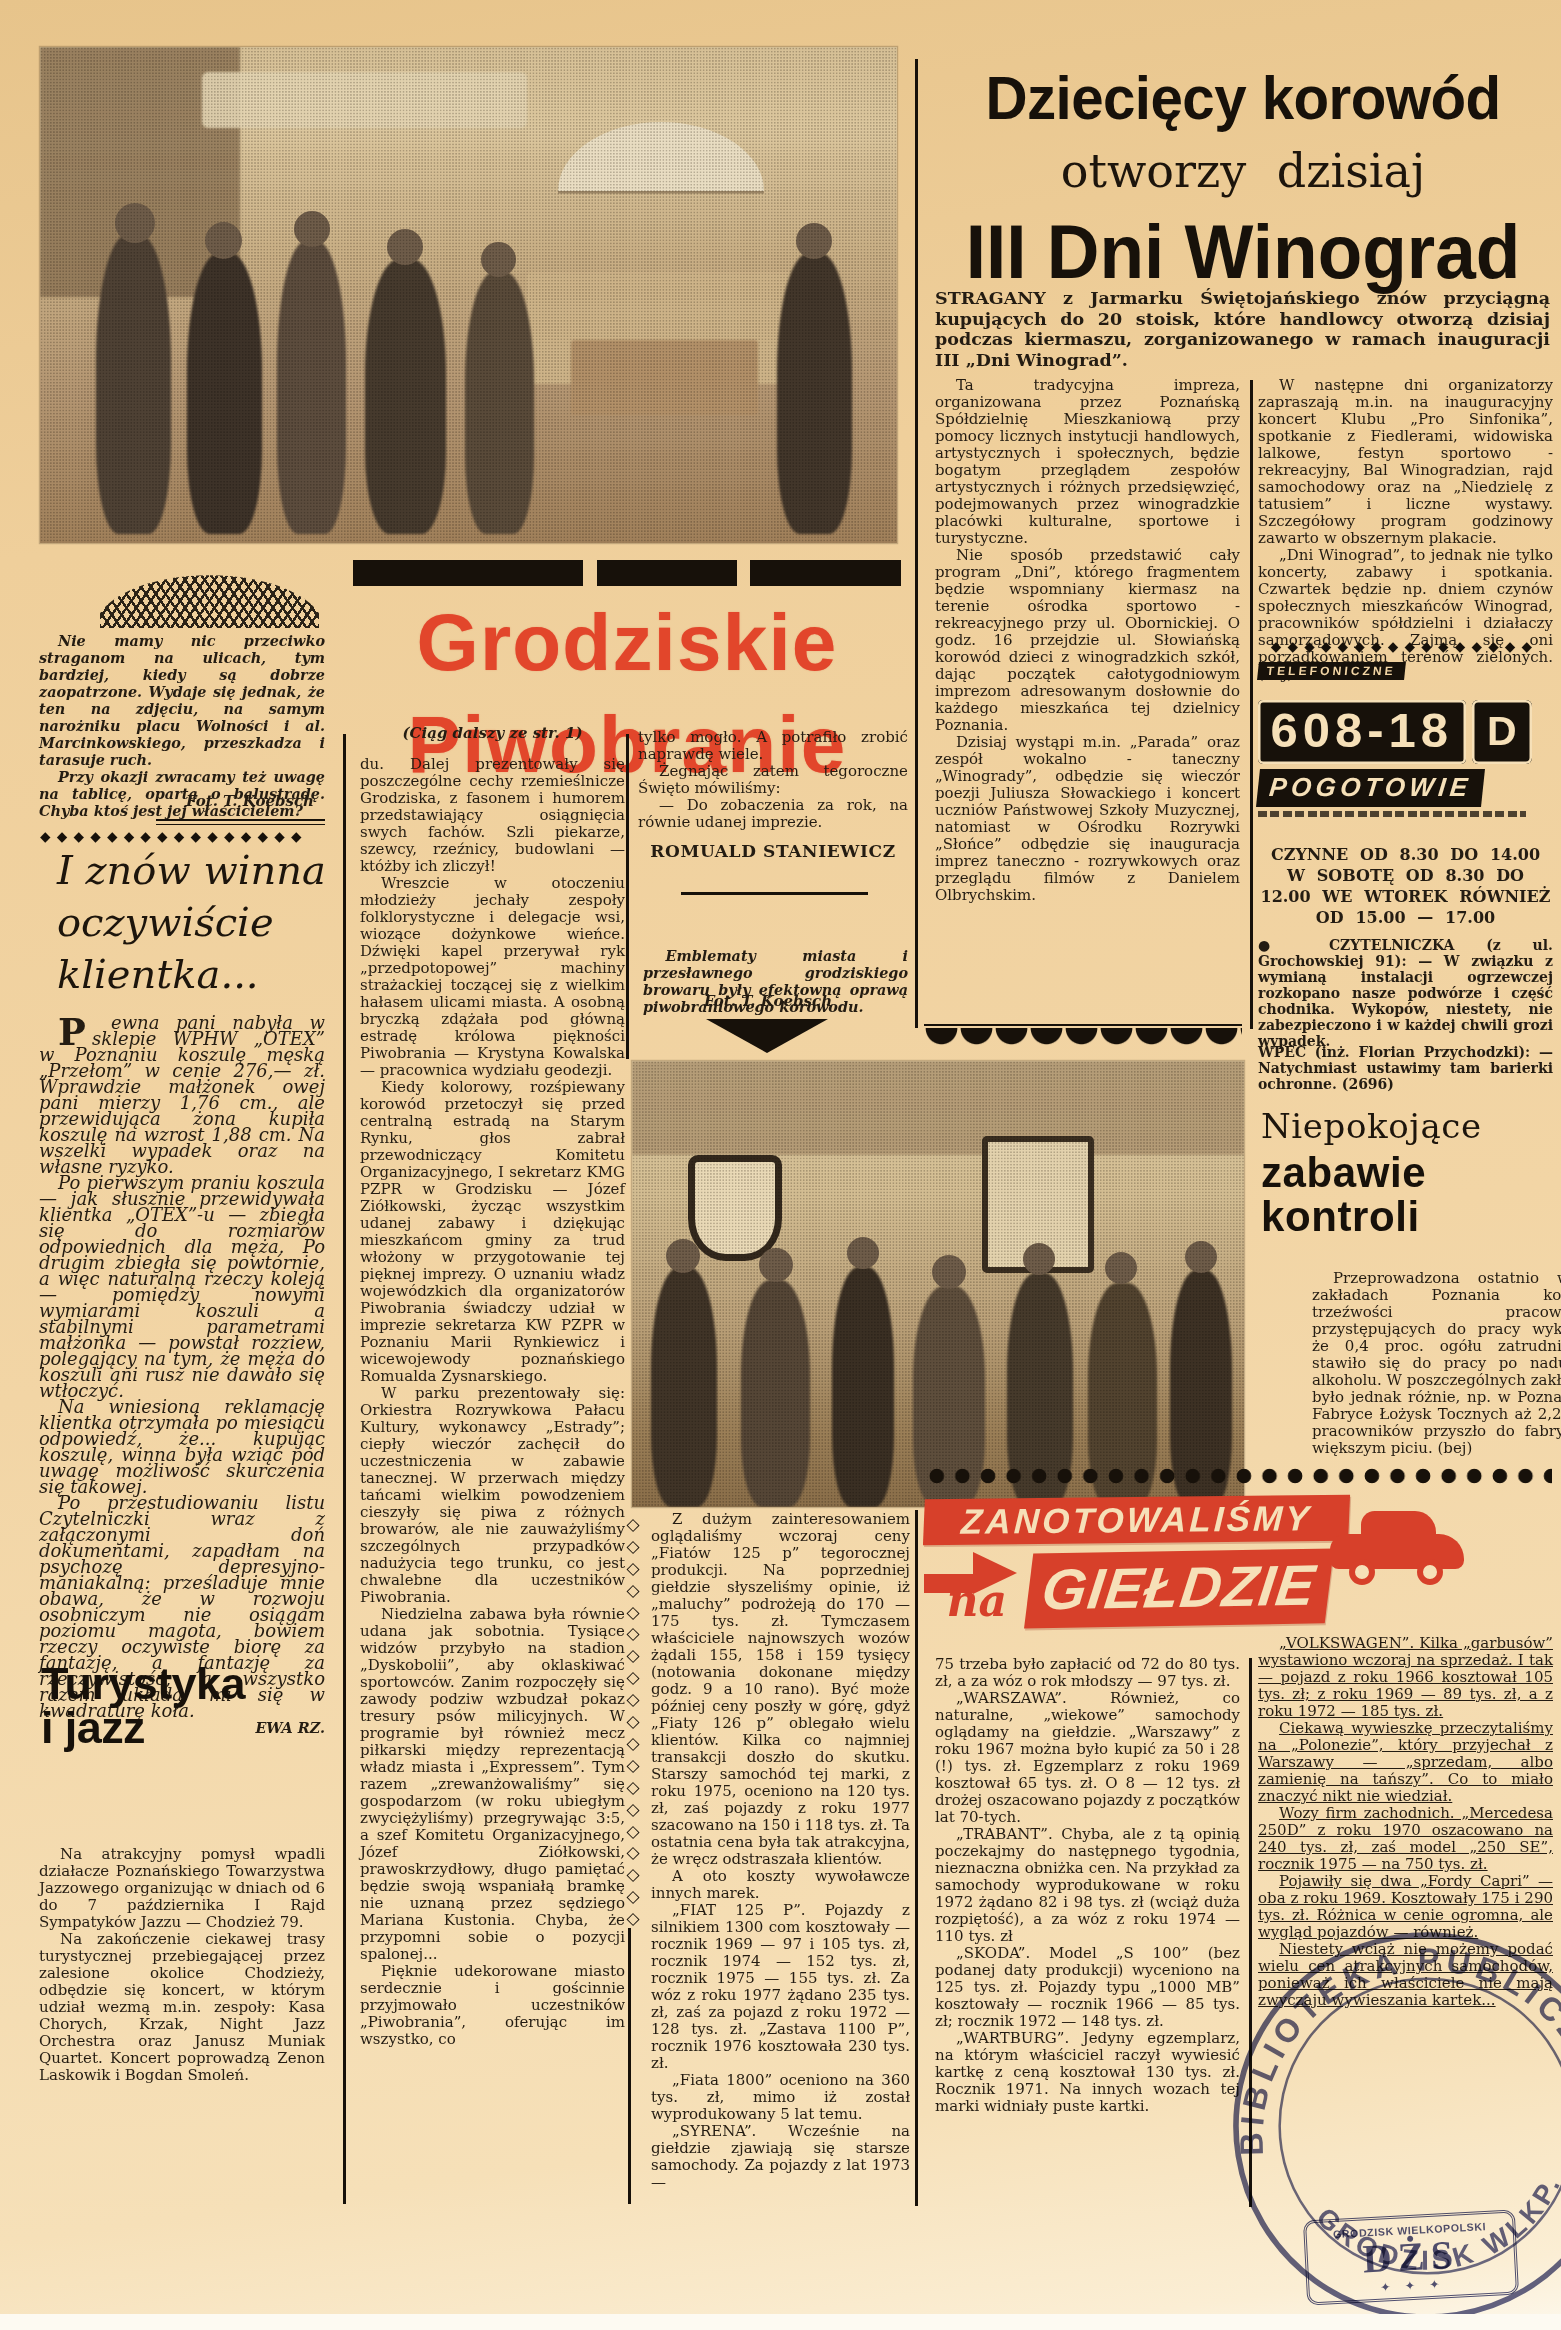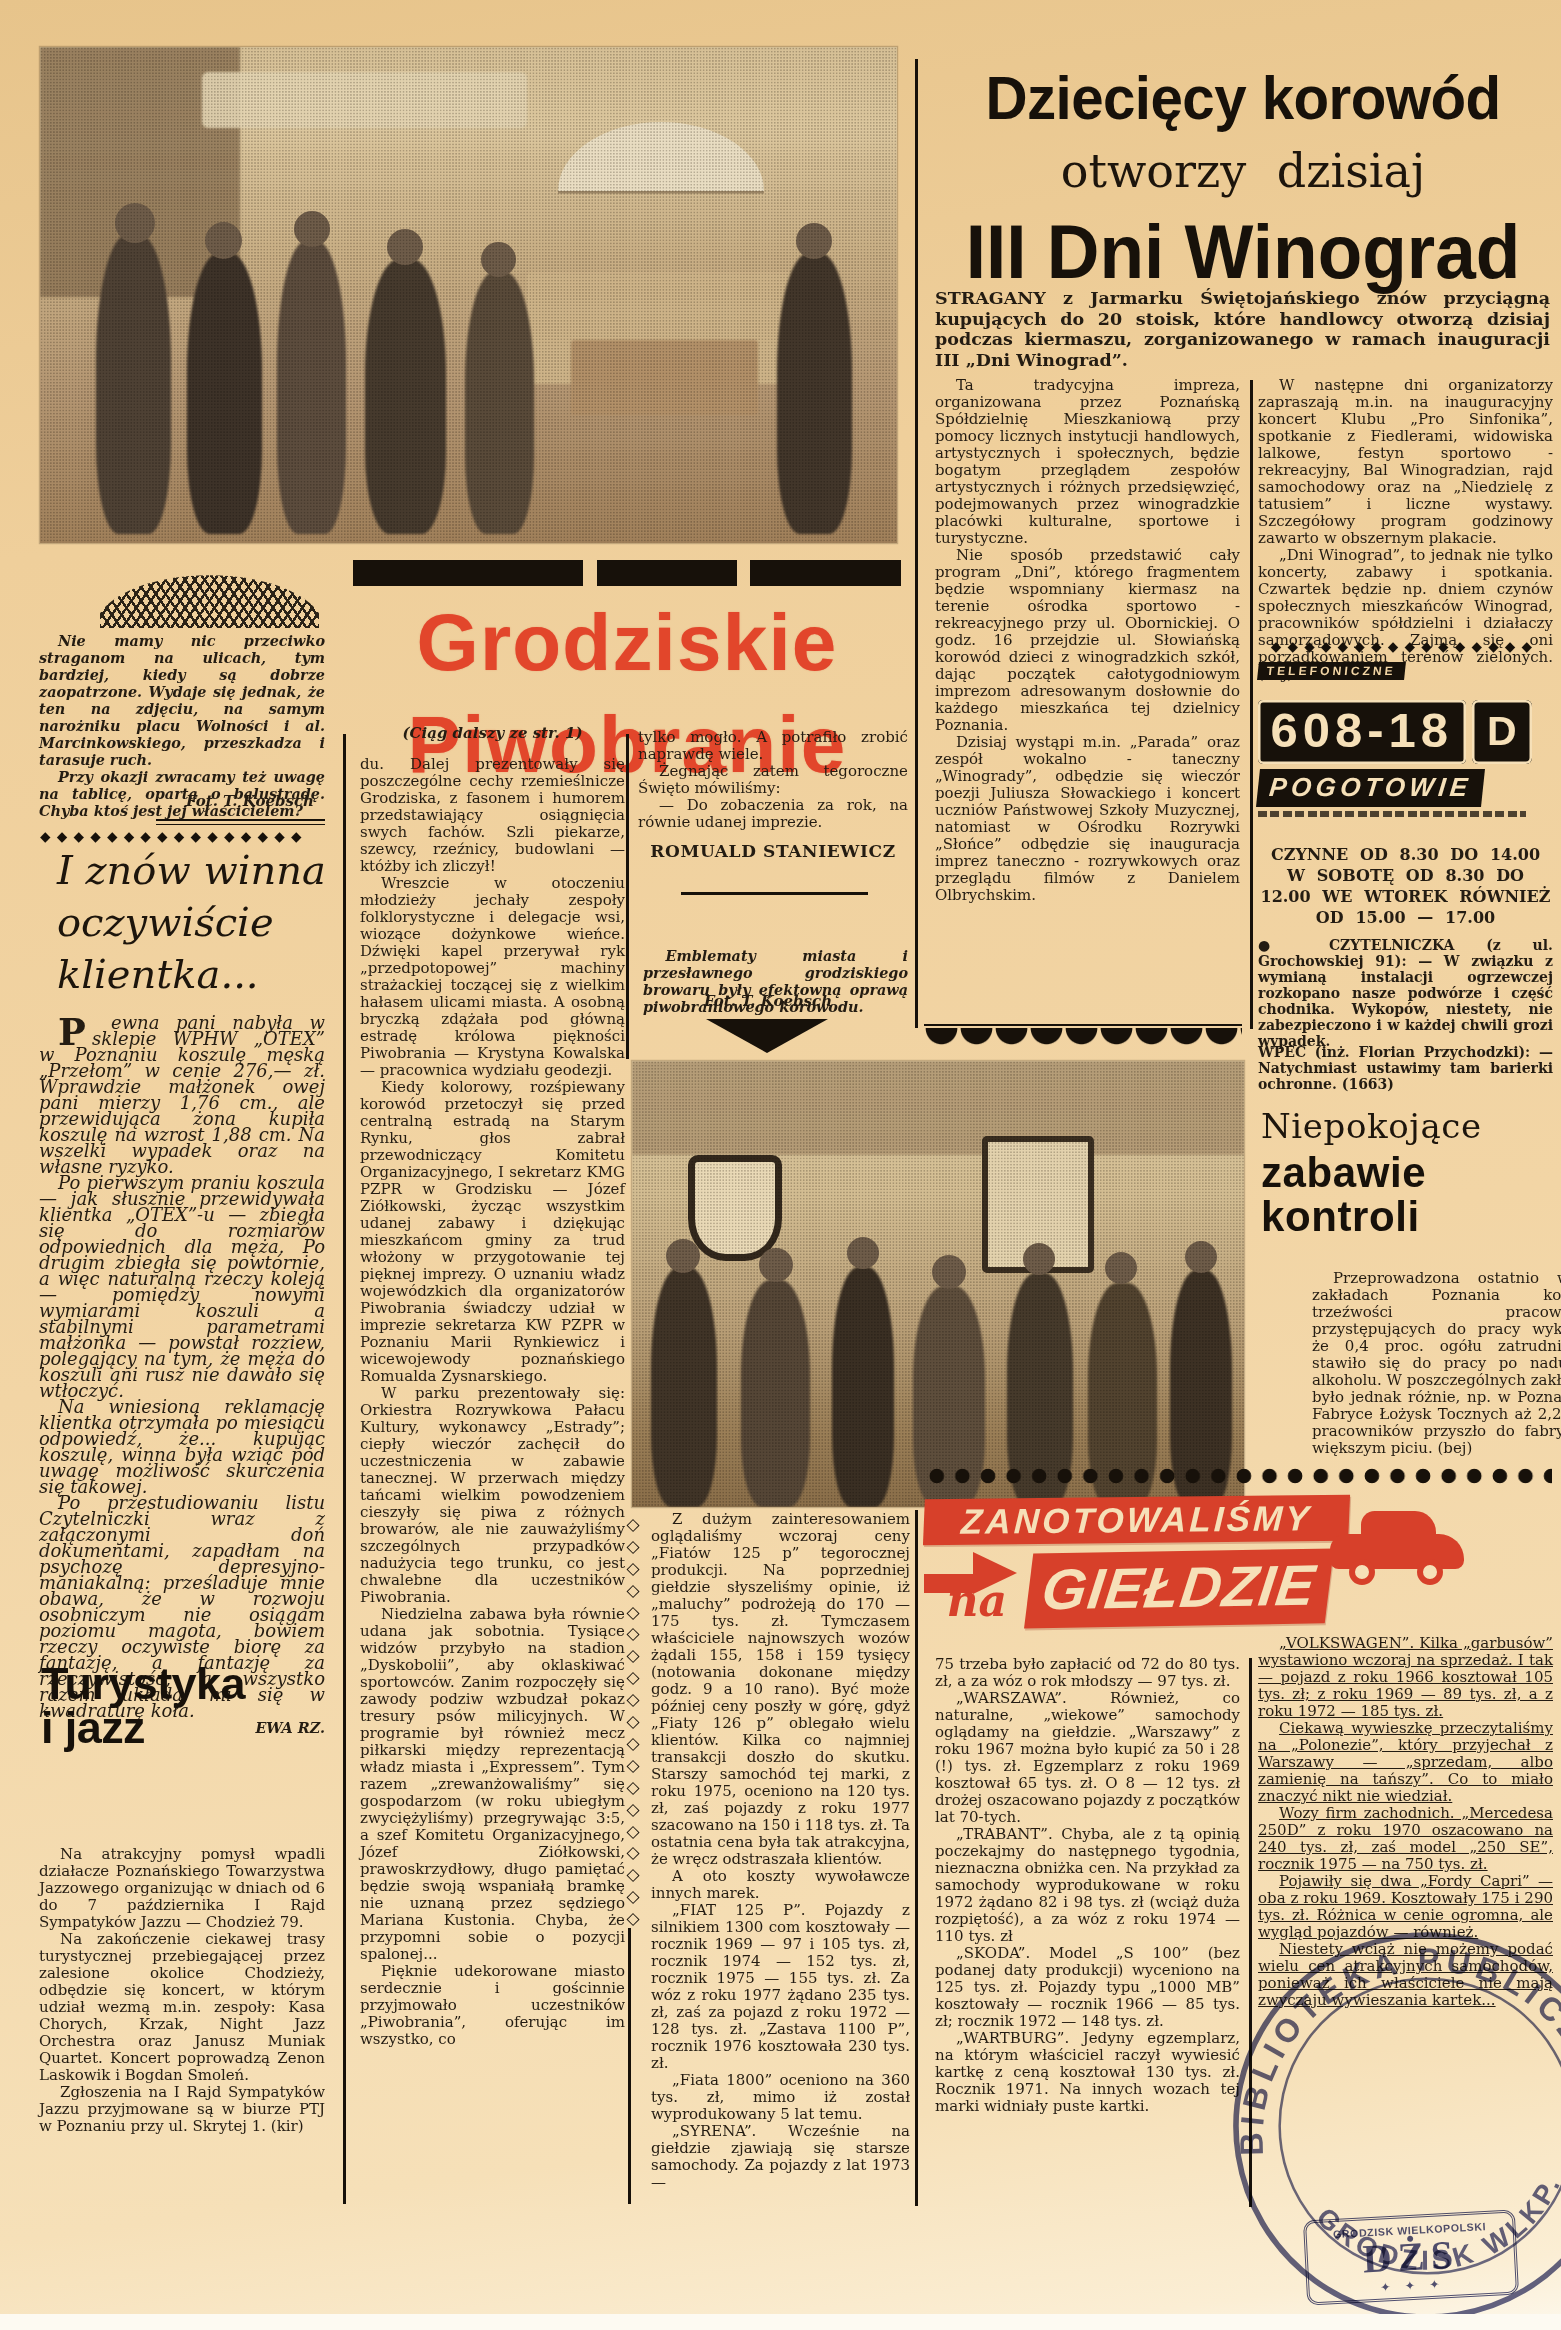"WPEC (inż. Florian Przychodzki): —" div.abs { text: 1663 -> 2696 }
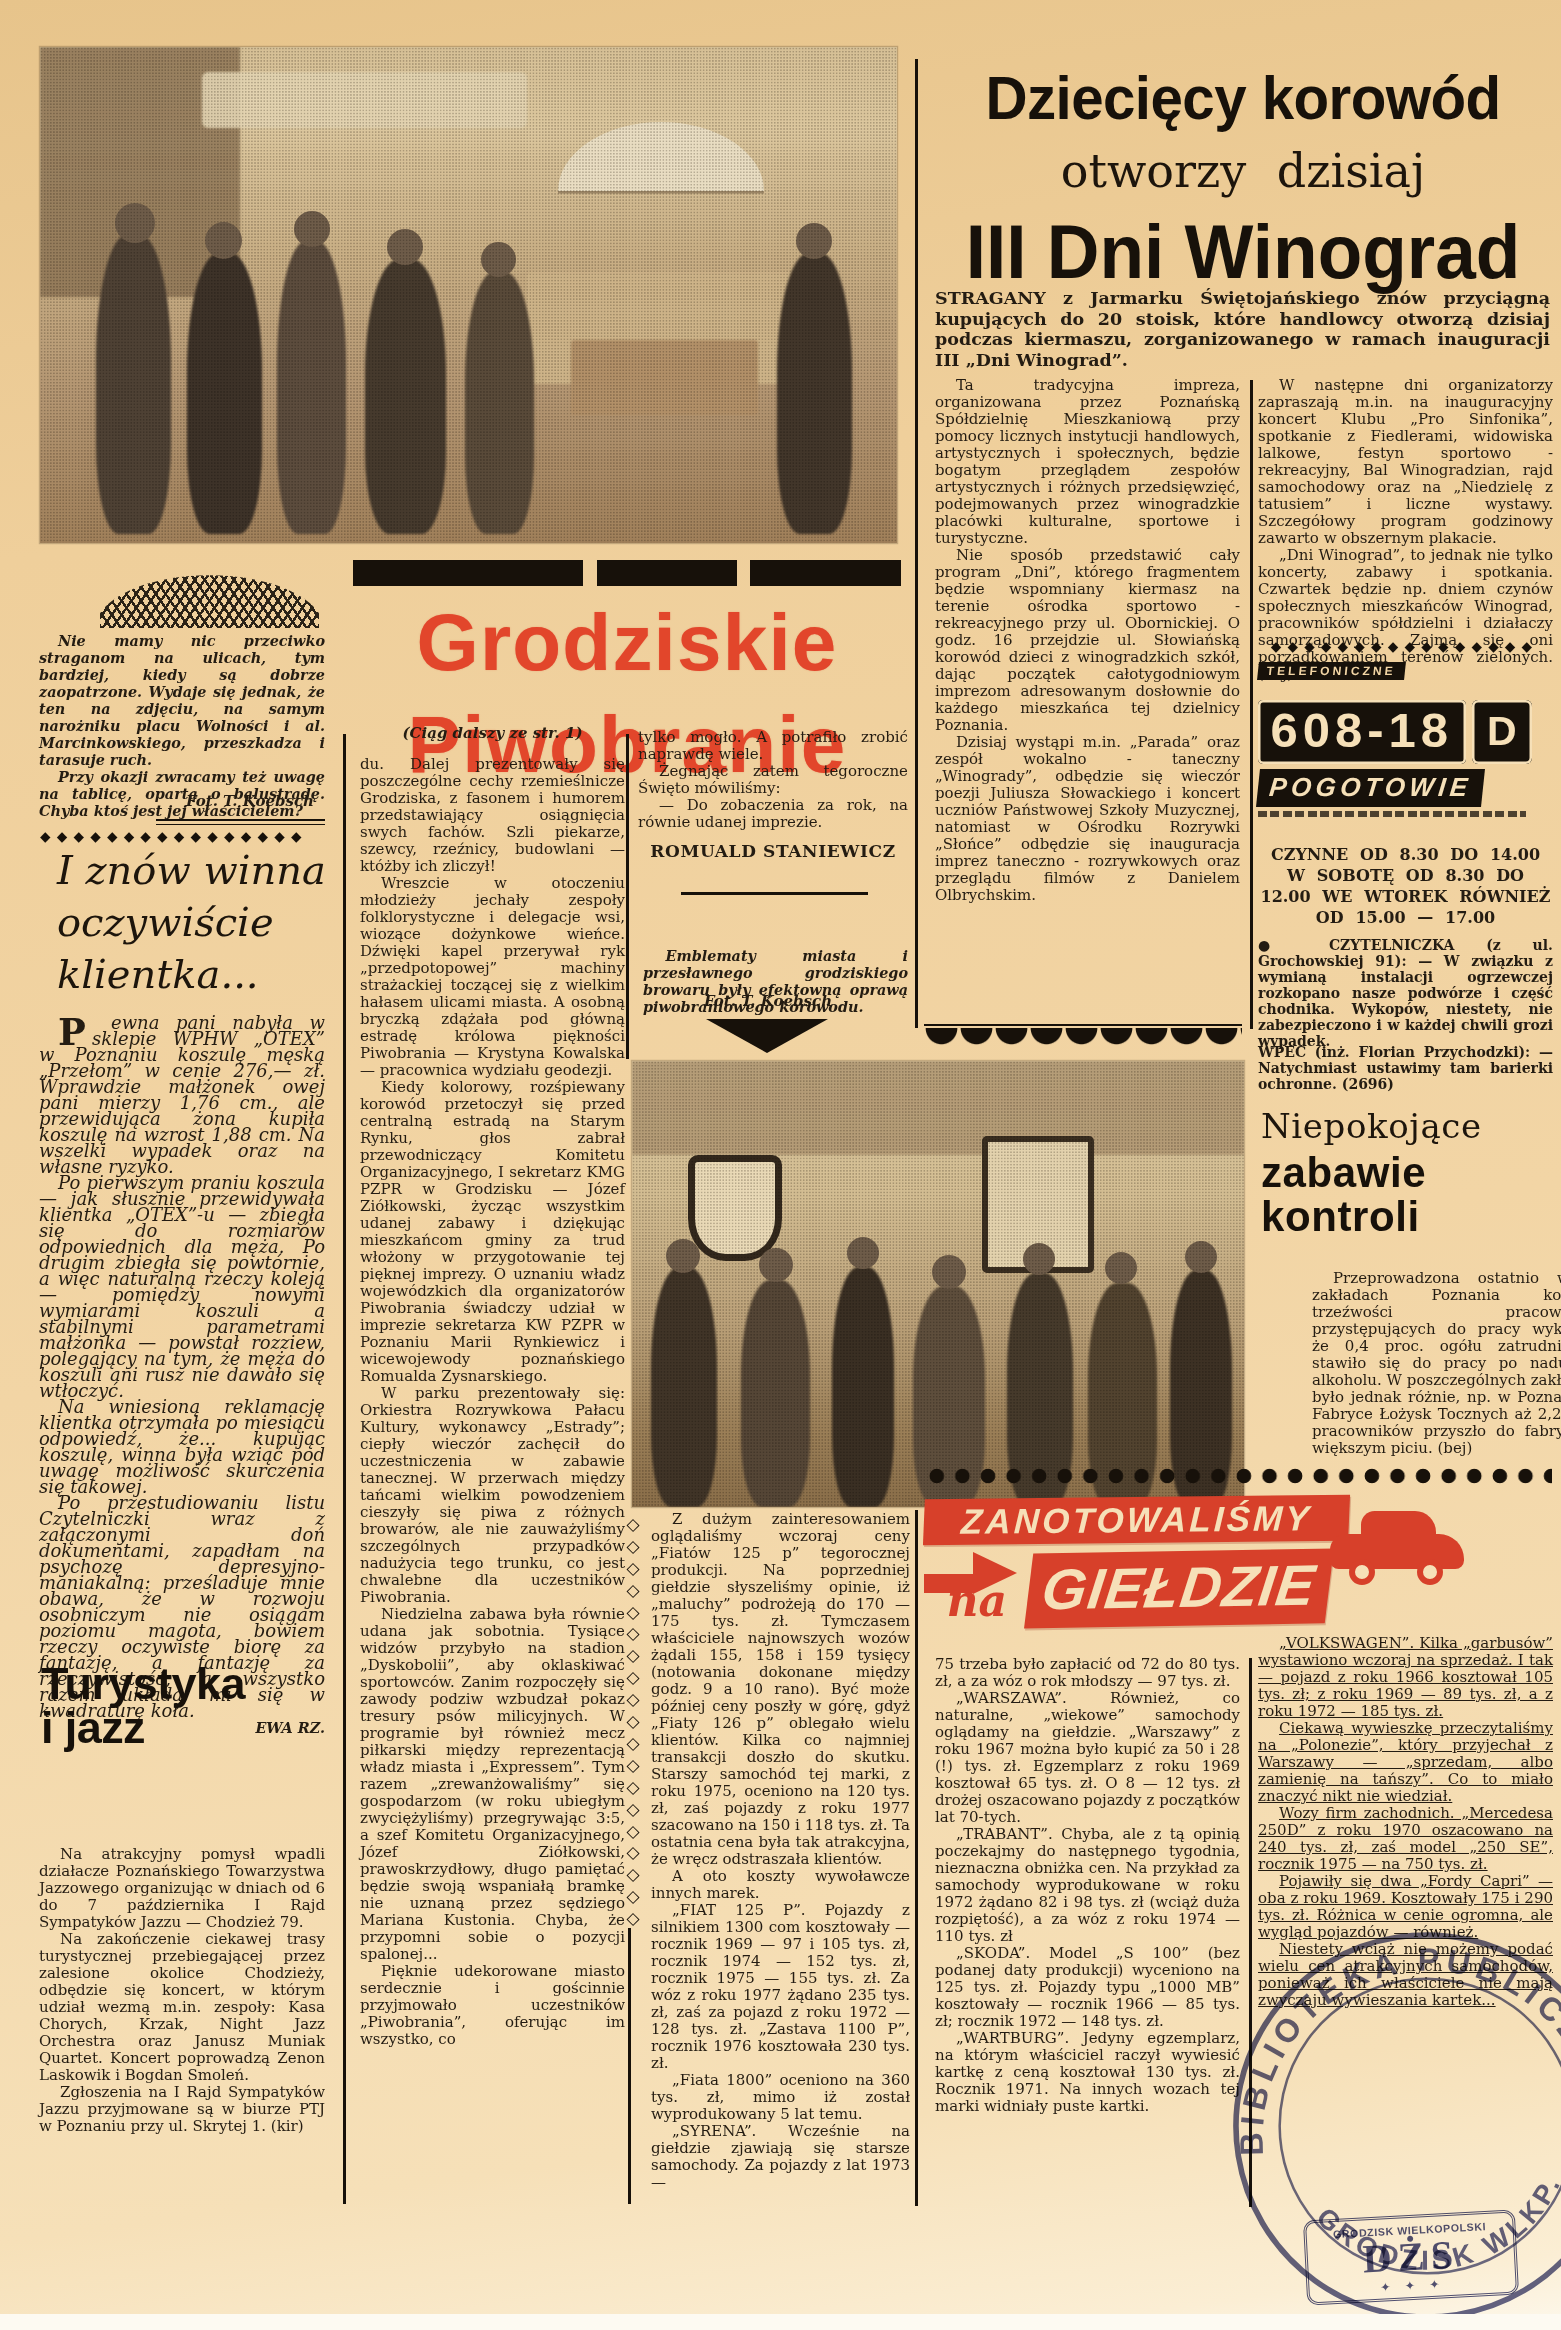"Zgłoszenia na I Rajd Sympatyków" p { html: <p>Zgłoszenia na I Rajd Sympatyków Jazzu przyjmowane są w biurze PTJ w Poznaniu przy ul. Skrytej 1. (kir)</p> -> none }
